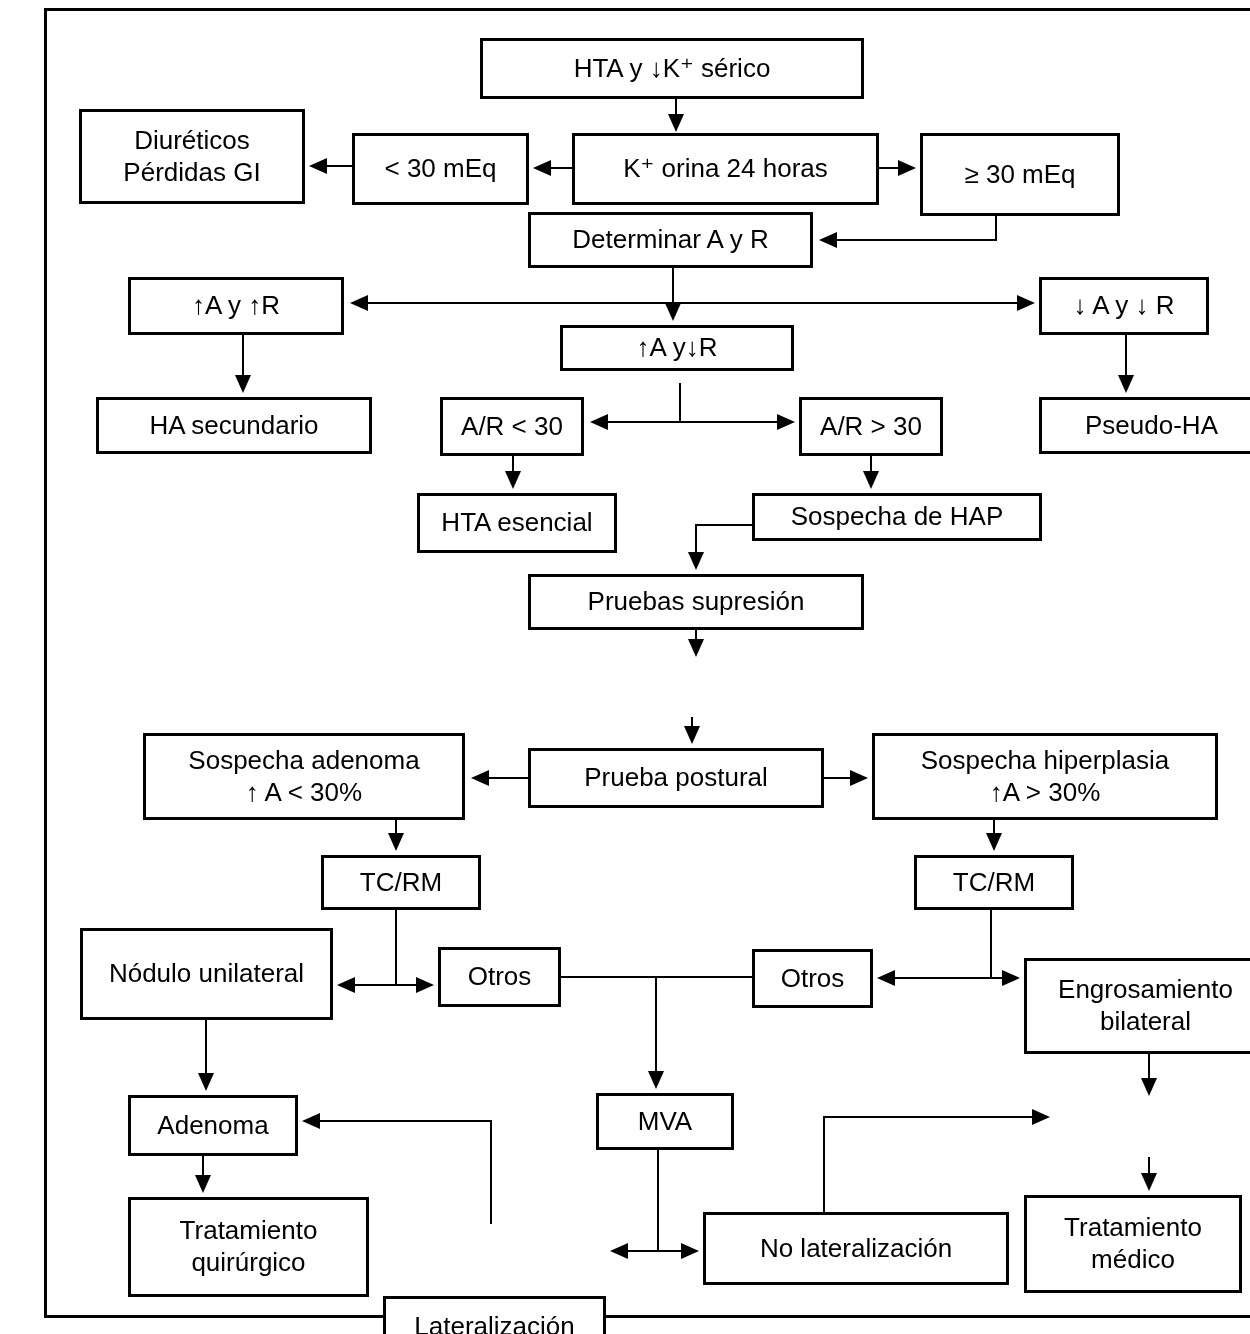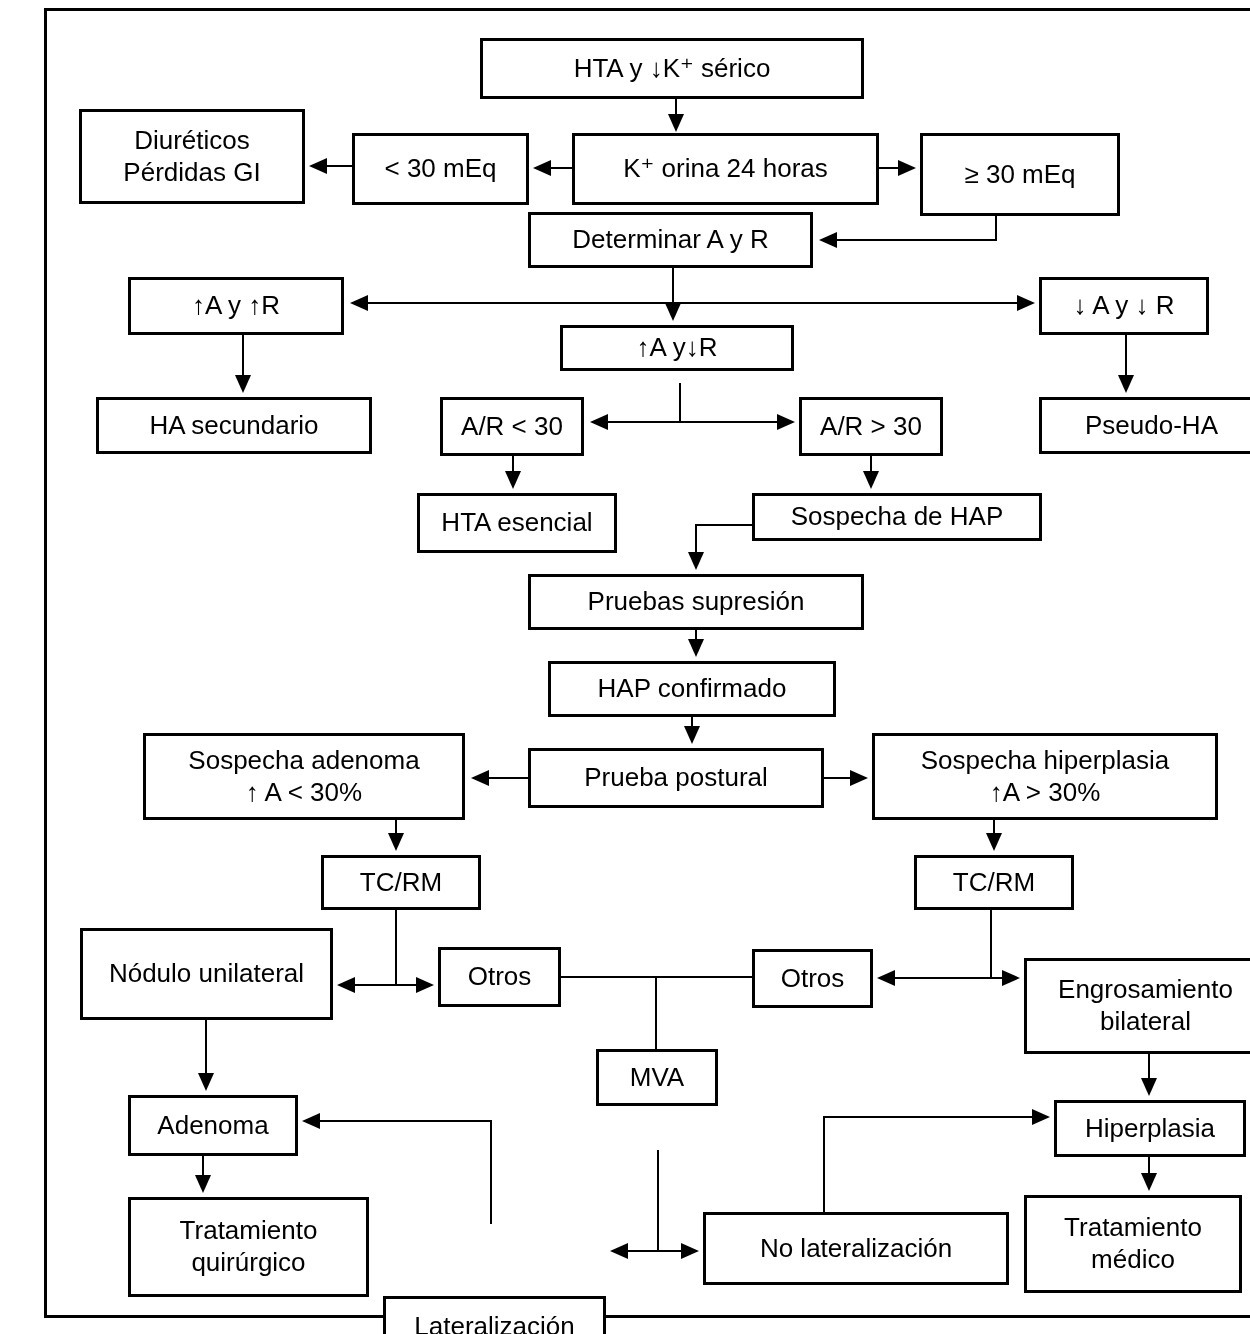"HAP confirmado" div.node { html: <div>HAP confirmado</div> -> none }
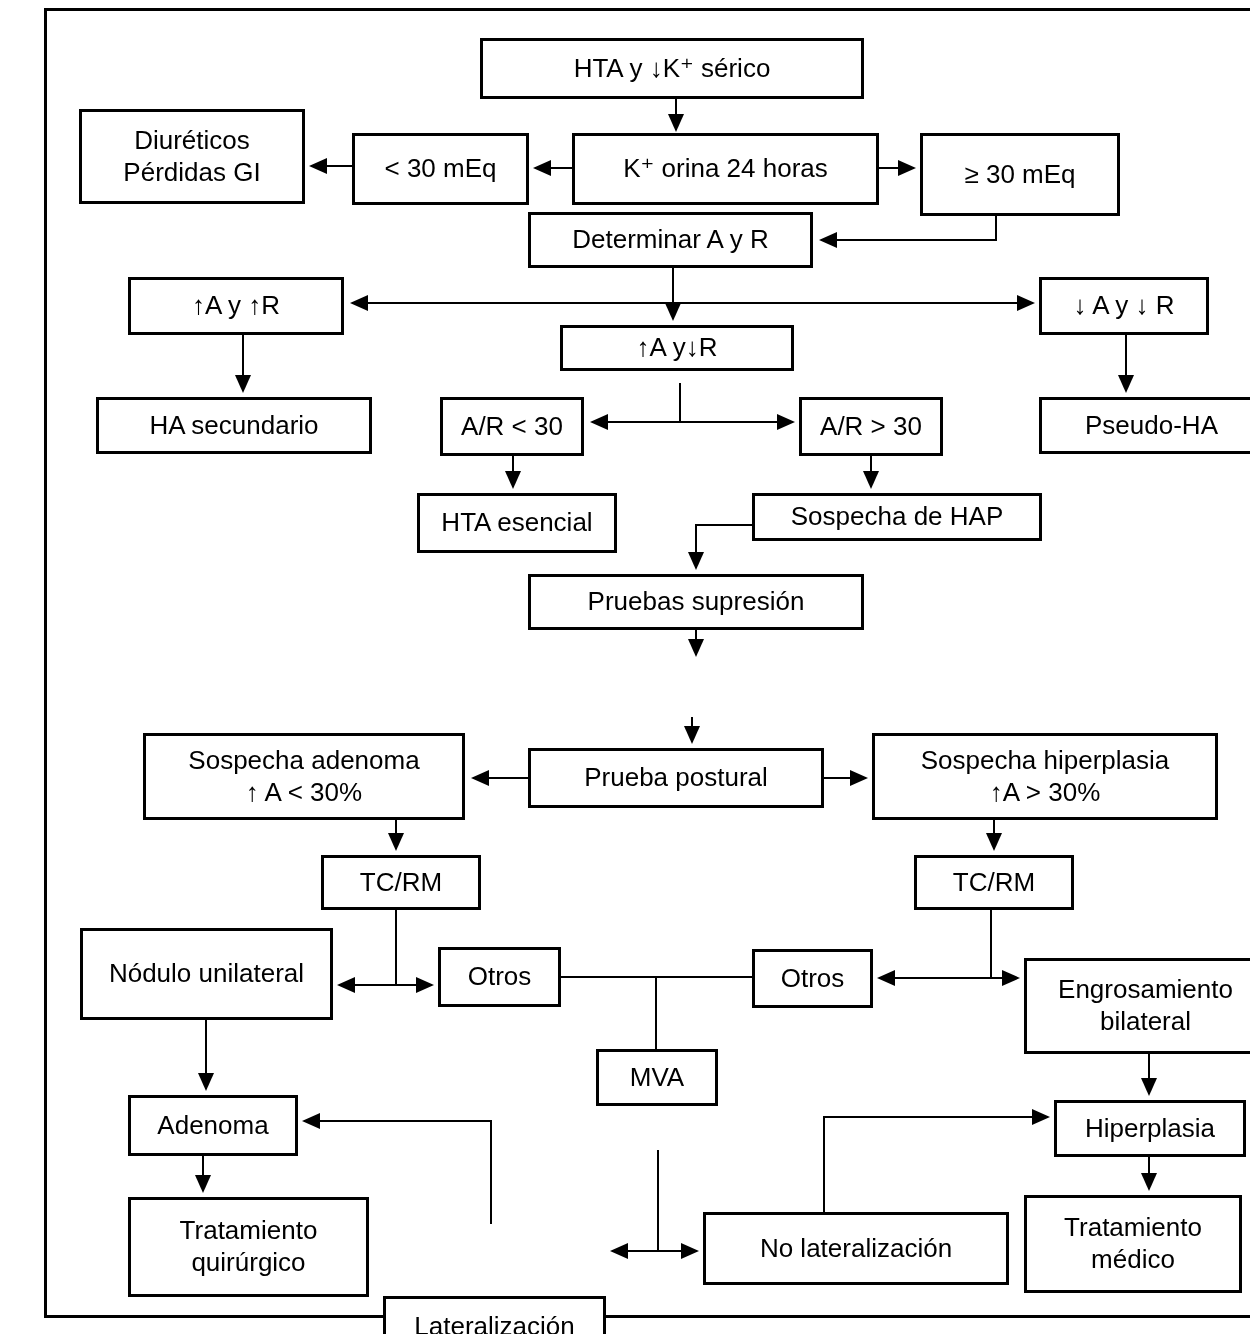"MVA" div.node { top: 1049px -> 1093px; width: 122px -> 138px }
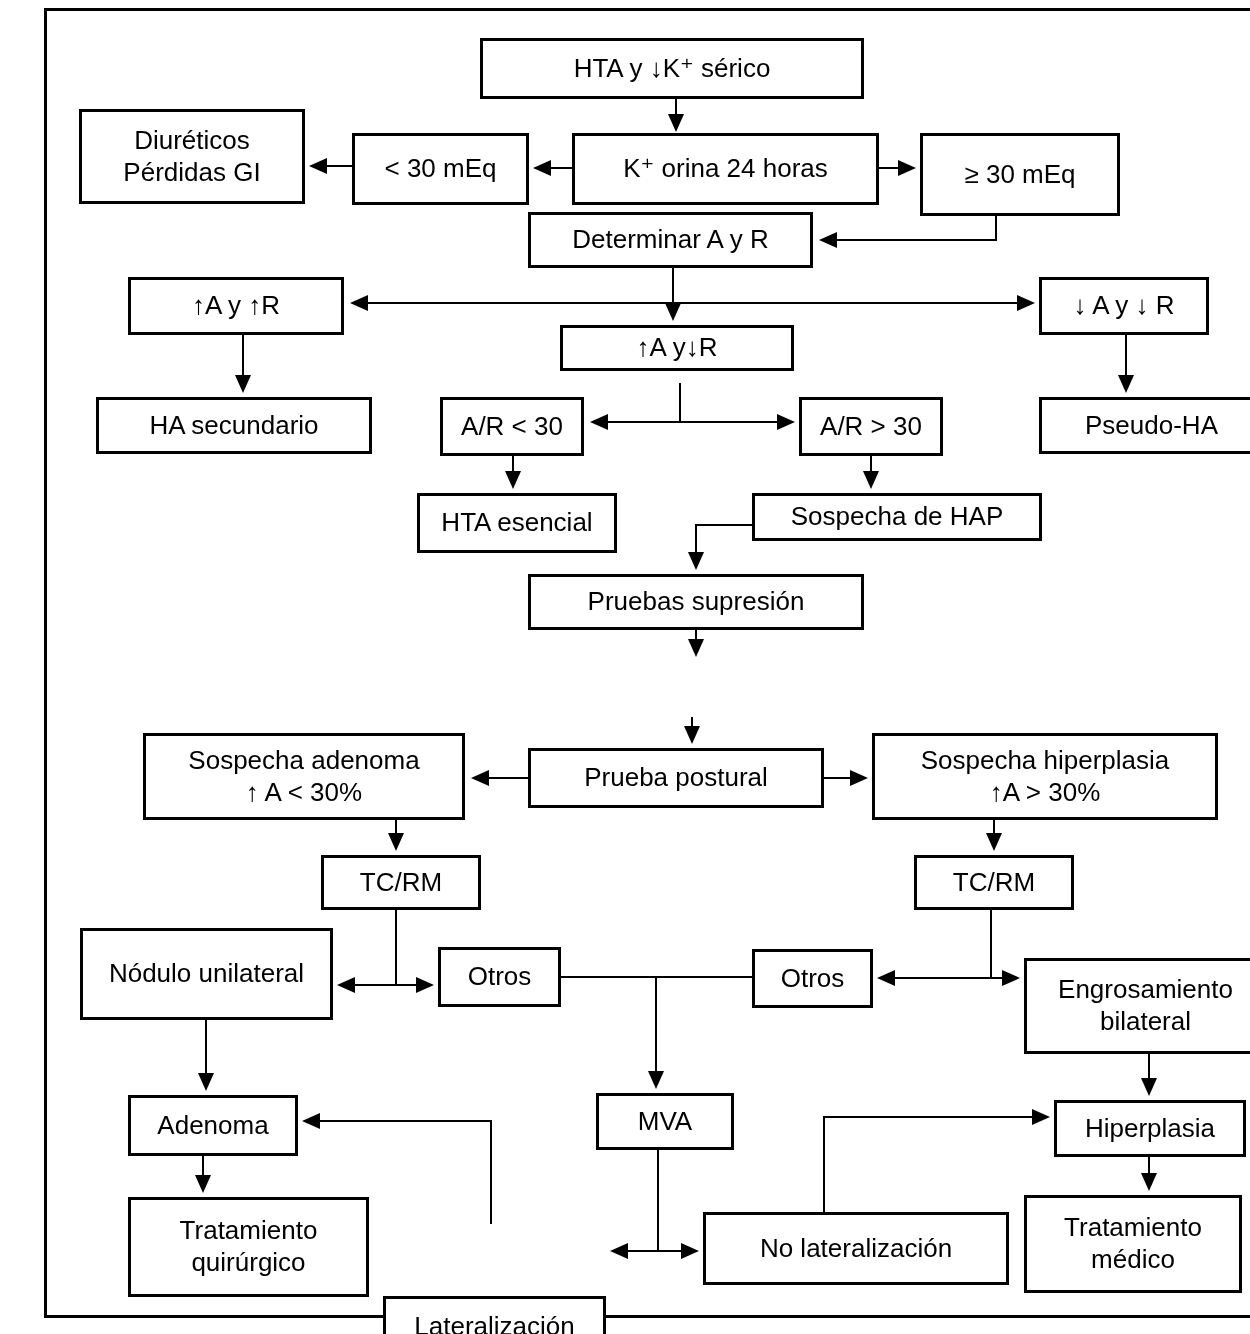"Hiperplasia" div.node { html: <div>Hiperplasia</div> -> none }
